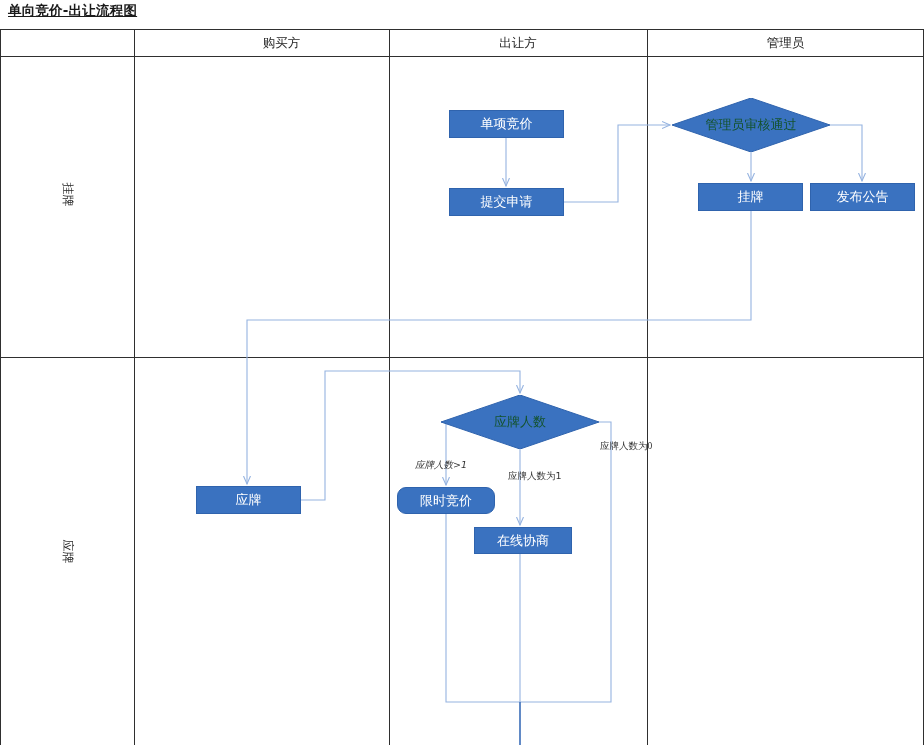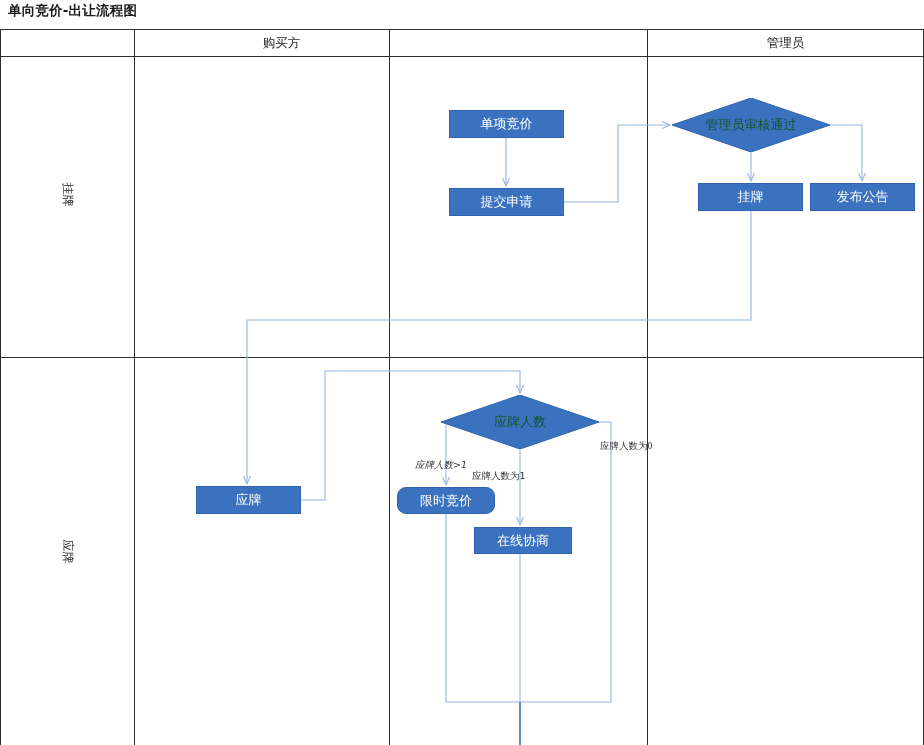"单向竞价-出让流程图" #title { text-decoration: none -> underline }
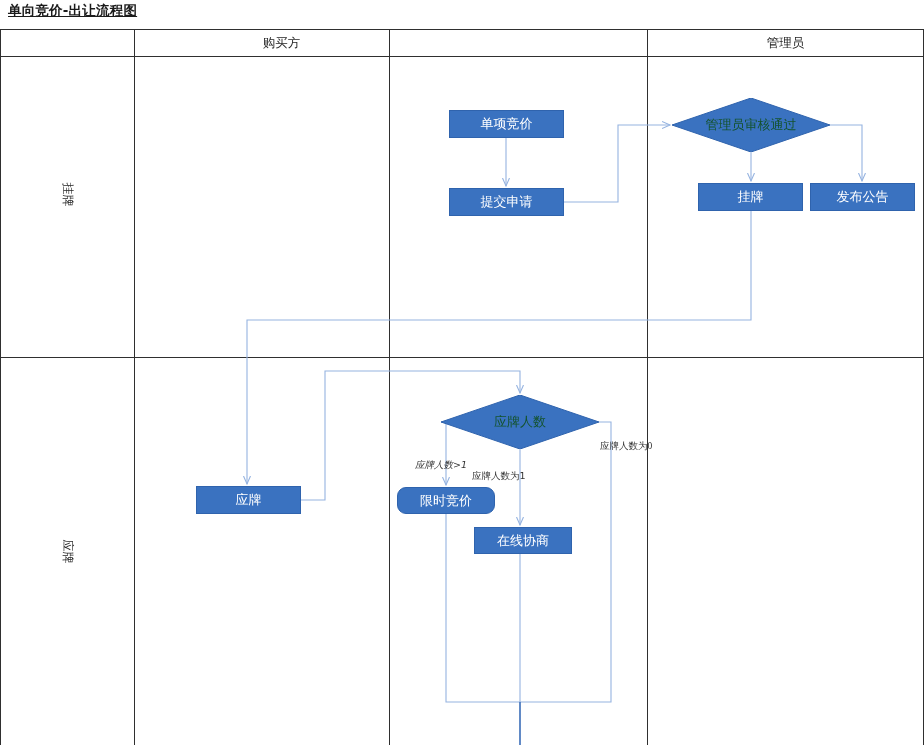"出让方" div.lane-header { html: none -> <div>出让方</div> }
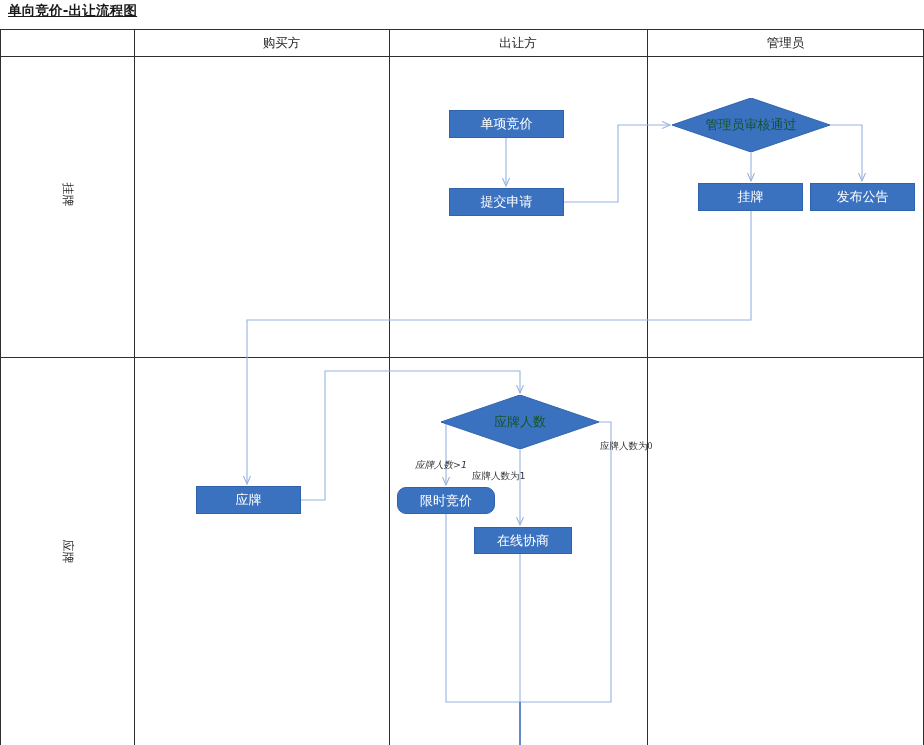"应牌人数为1" div.edge-label { left: 472px -> 508px }
